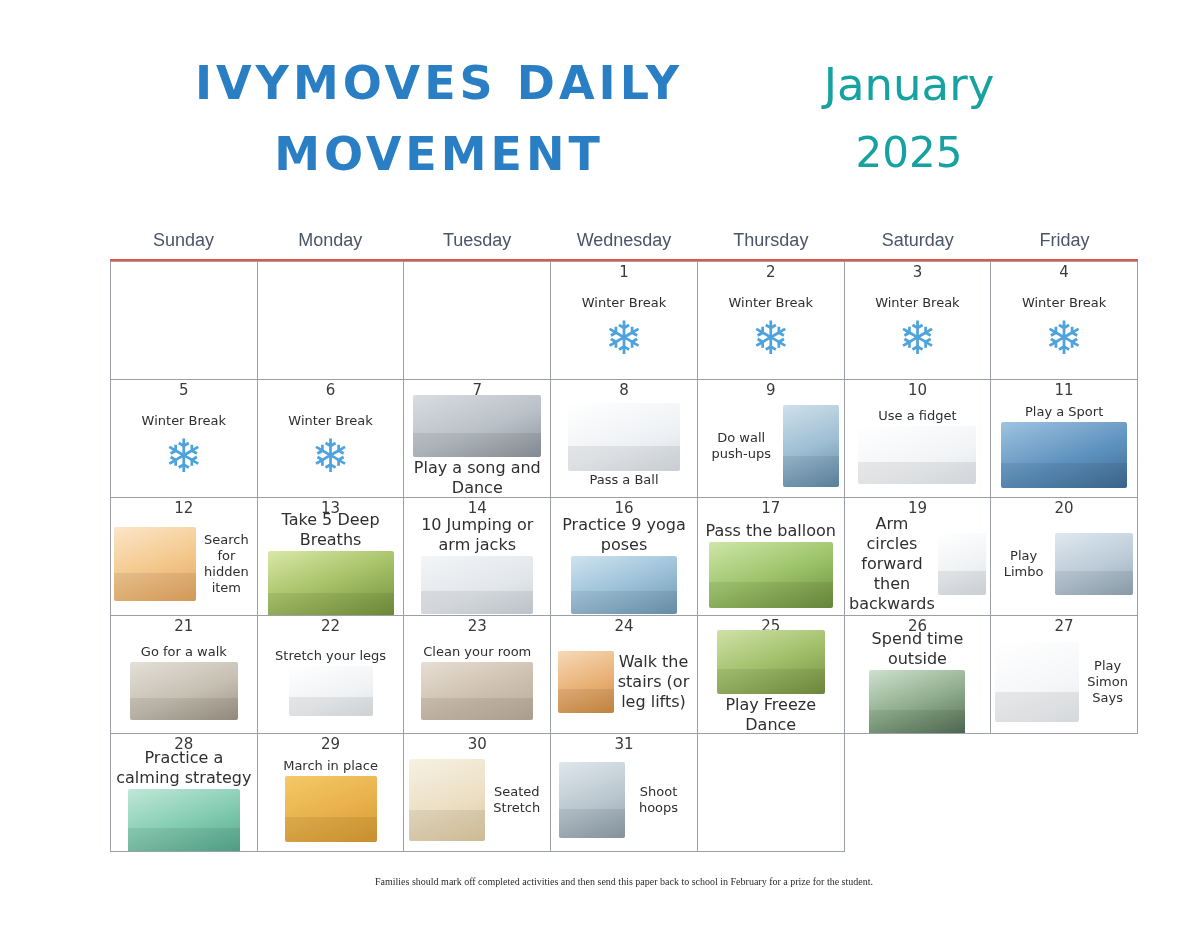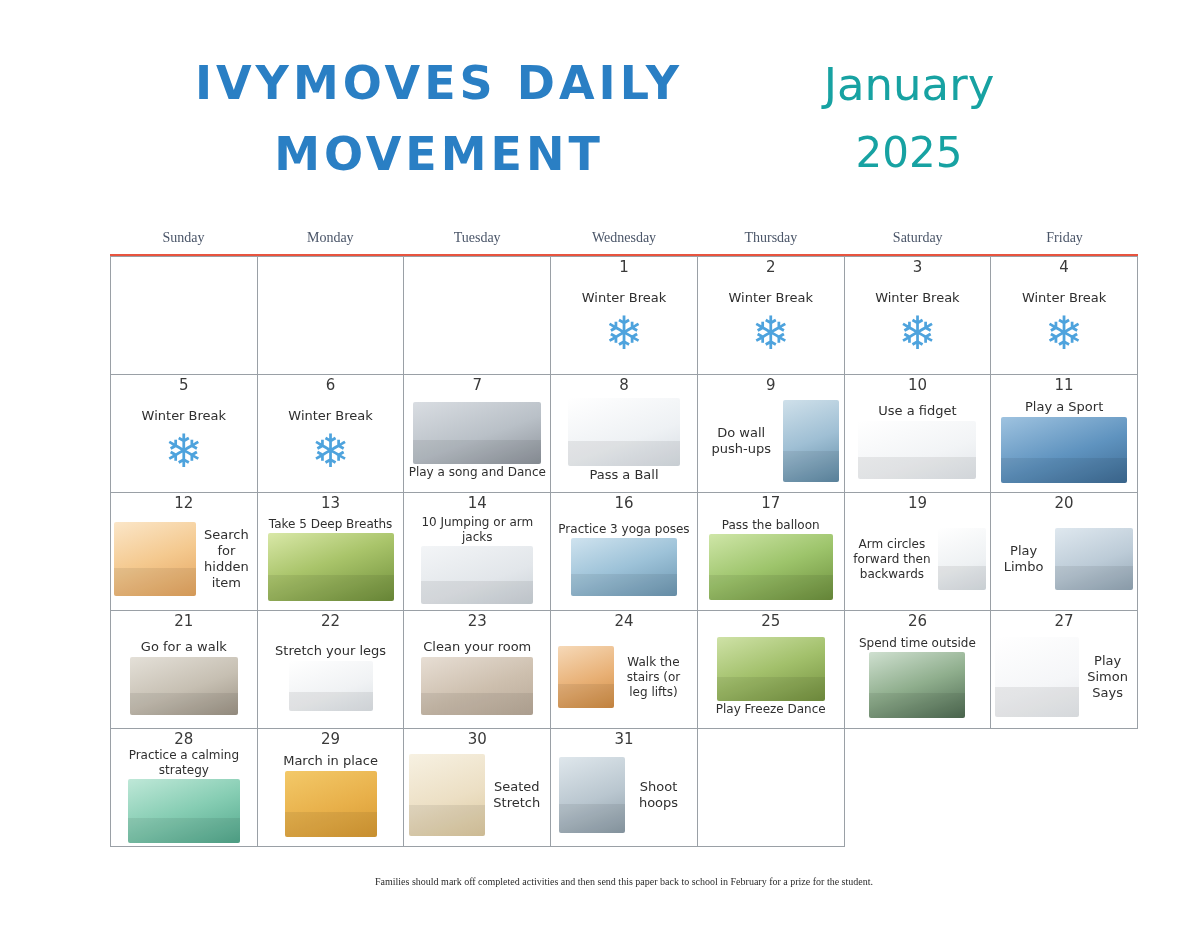"Sunday" .weekday { font-family: Liberation Serif, serif -> Liberation Sans, sans-serif; font-size: 14px -> 18px }
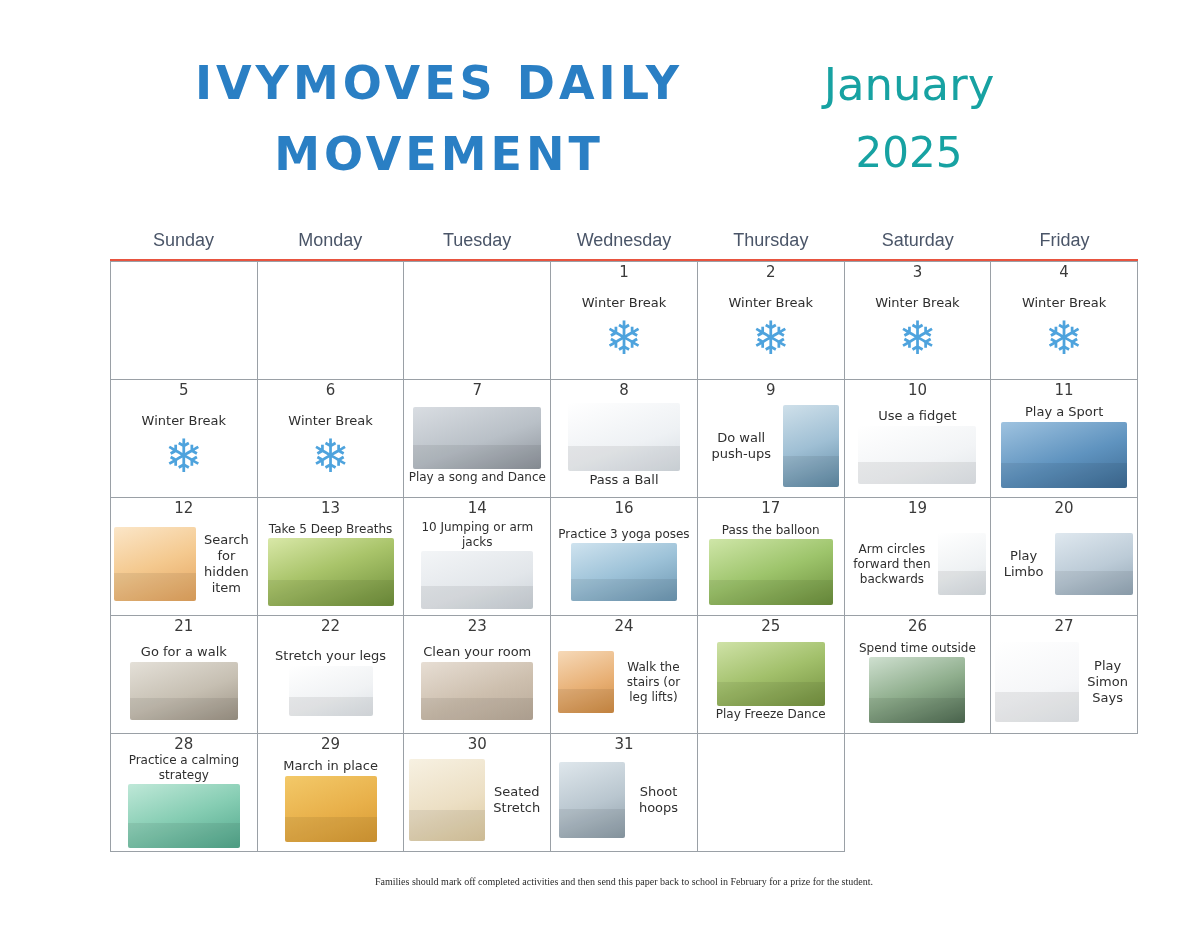"Play a song and Dance" .activity.small { font-size: 12px -> 16px }
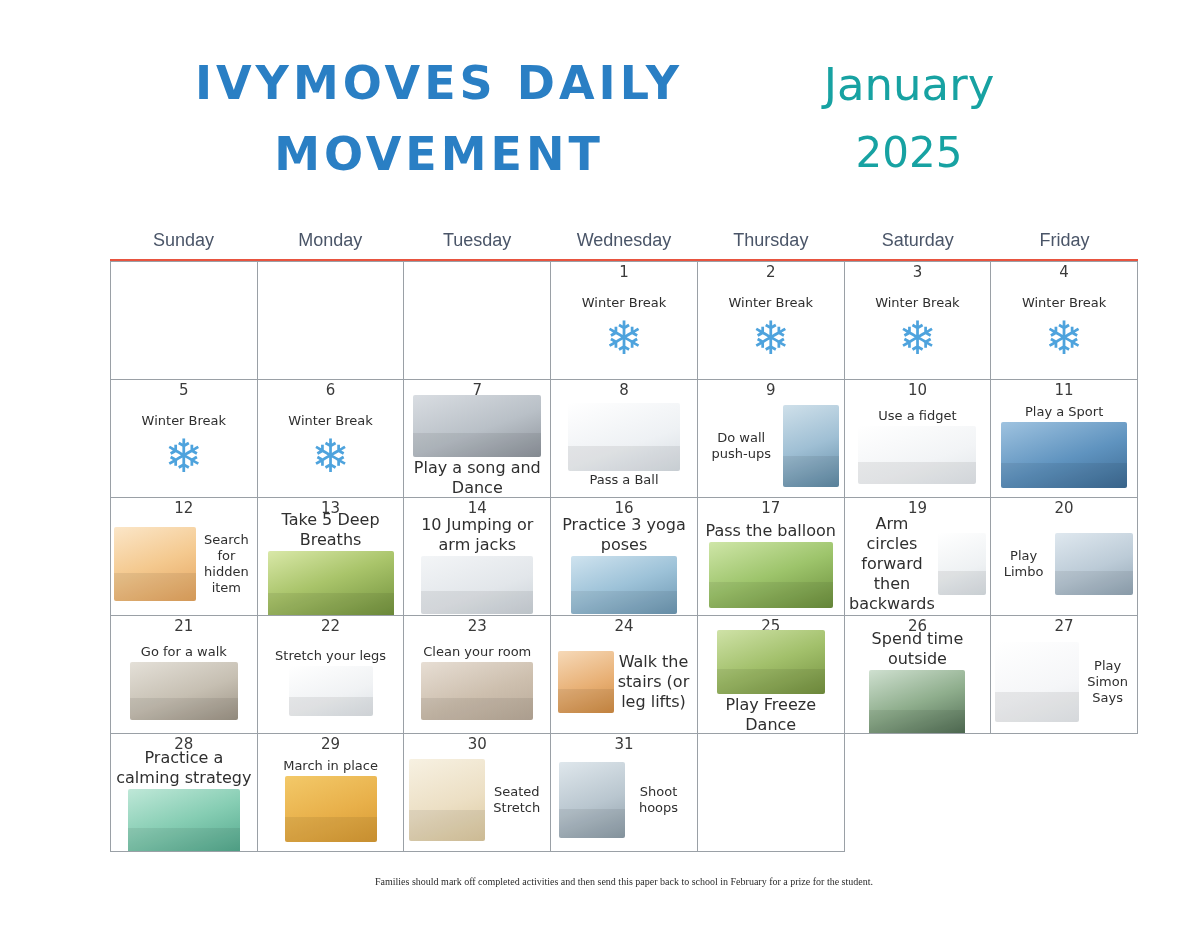"Practice 3 yoga poses" span.activity { text: 3 -> 9 }
